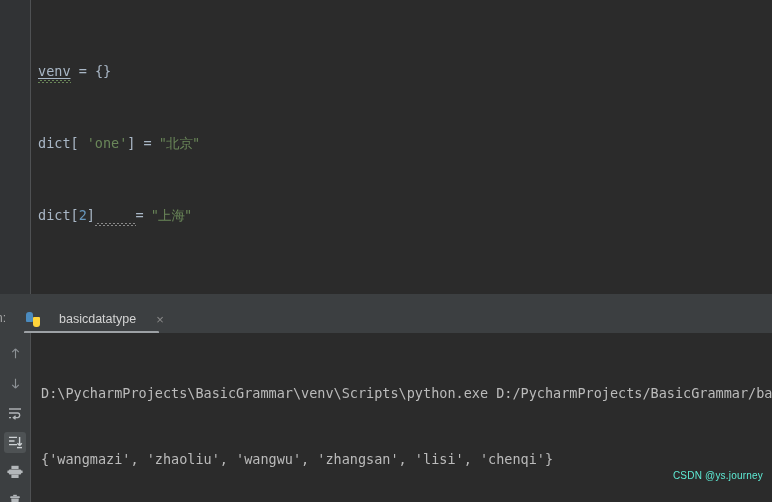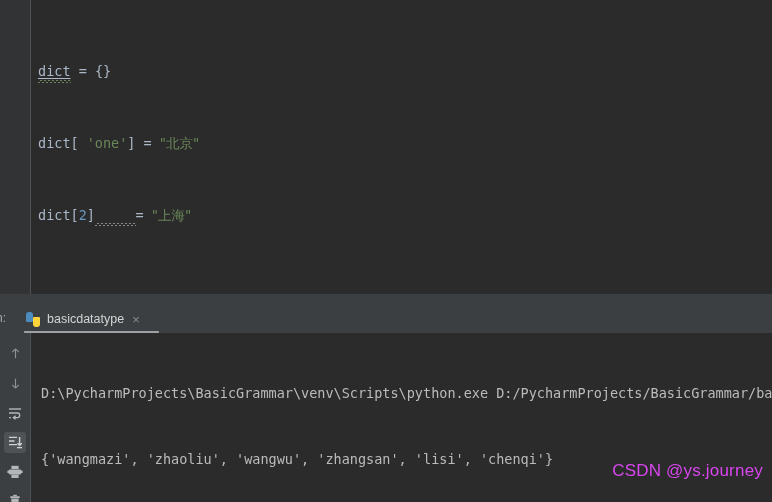"dict" span.t-plain { text: dict -> venv }
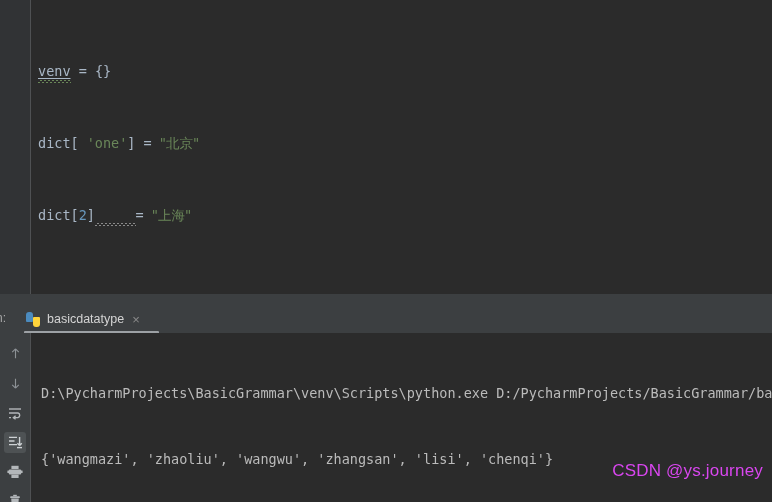"basicdatatype" .run-tab { gap: 6px -> 18px }
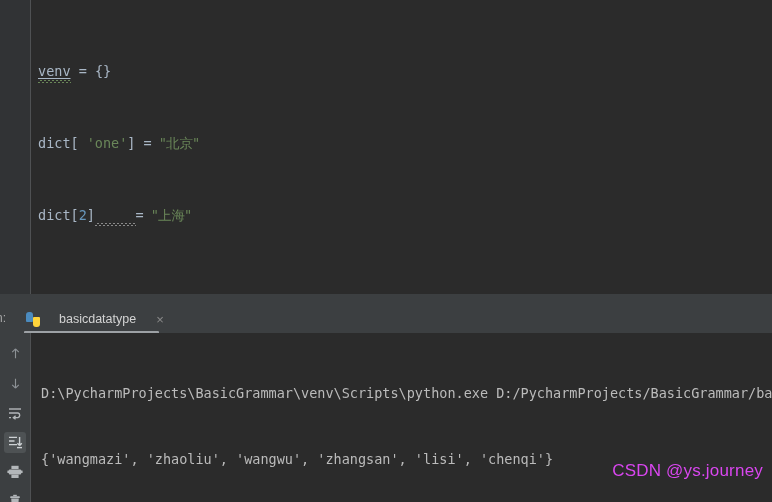"CSDN @ys.journey" .watermark { color: #d946ef -> #5eead4; font-size: 17px -> 10px }
